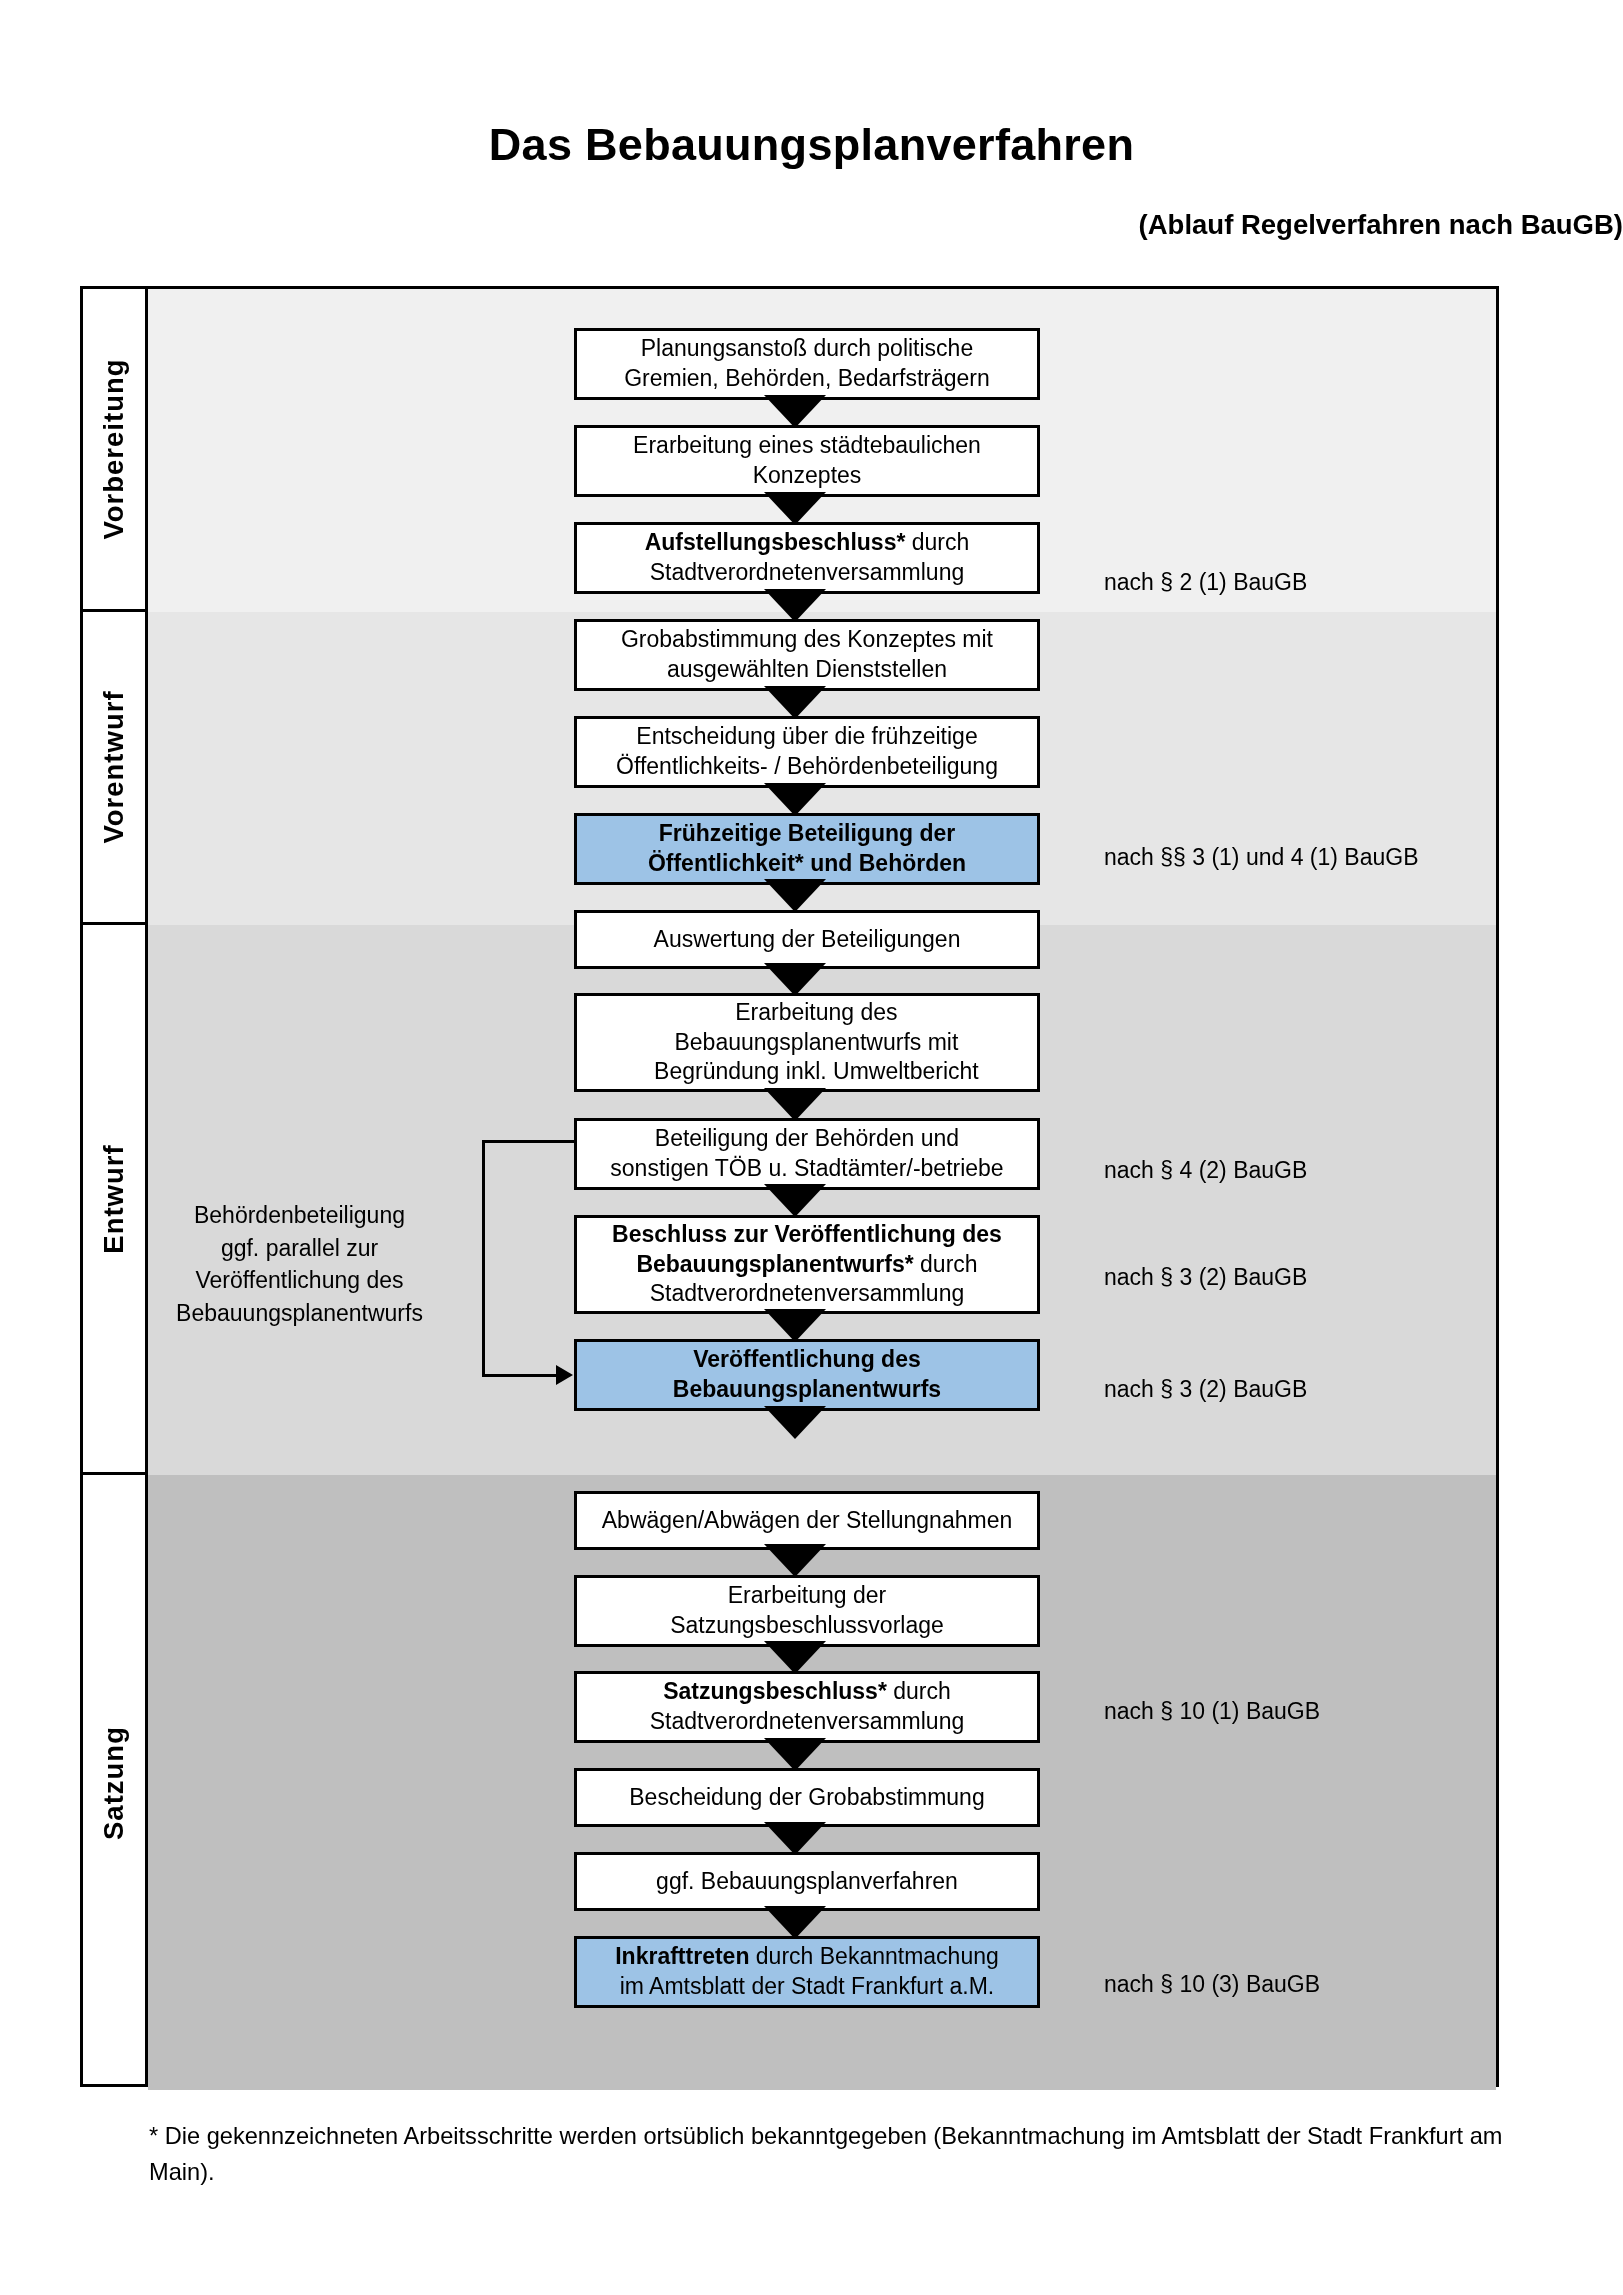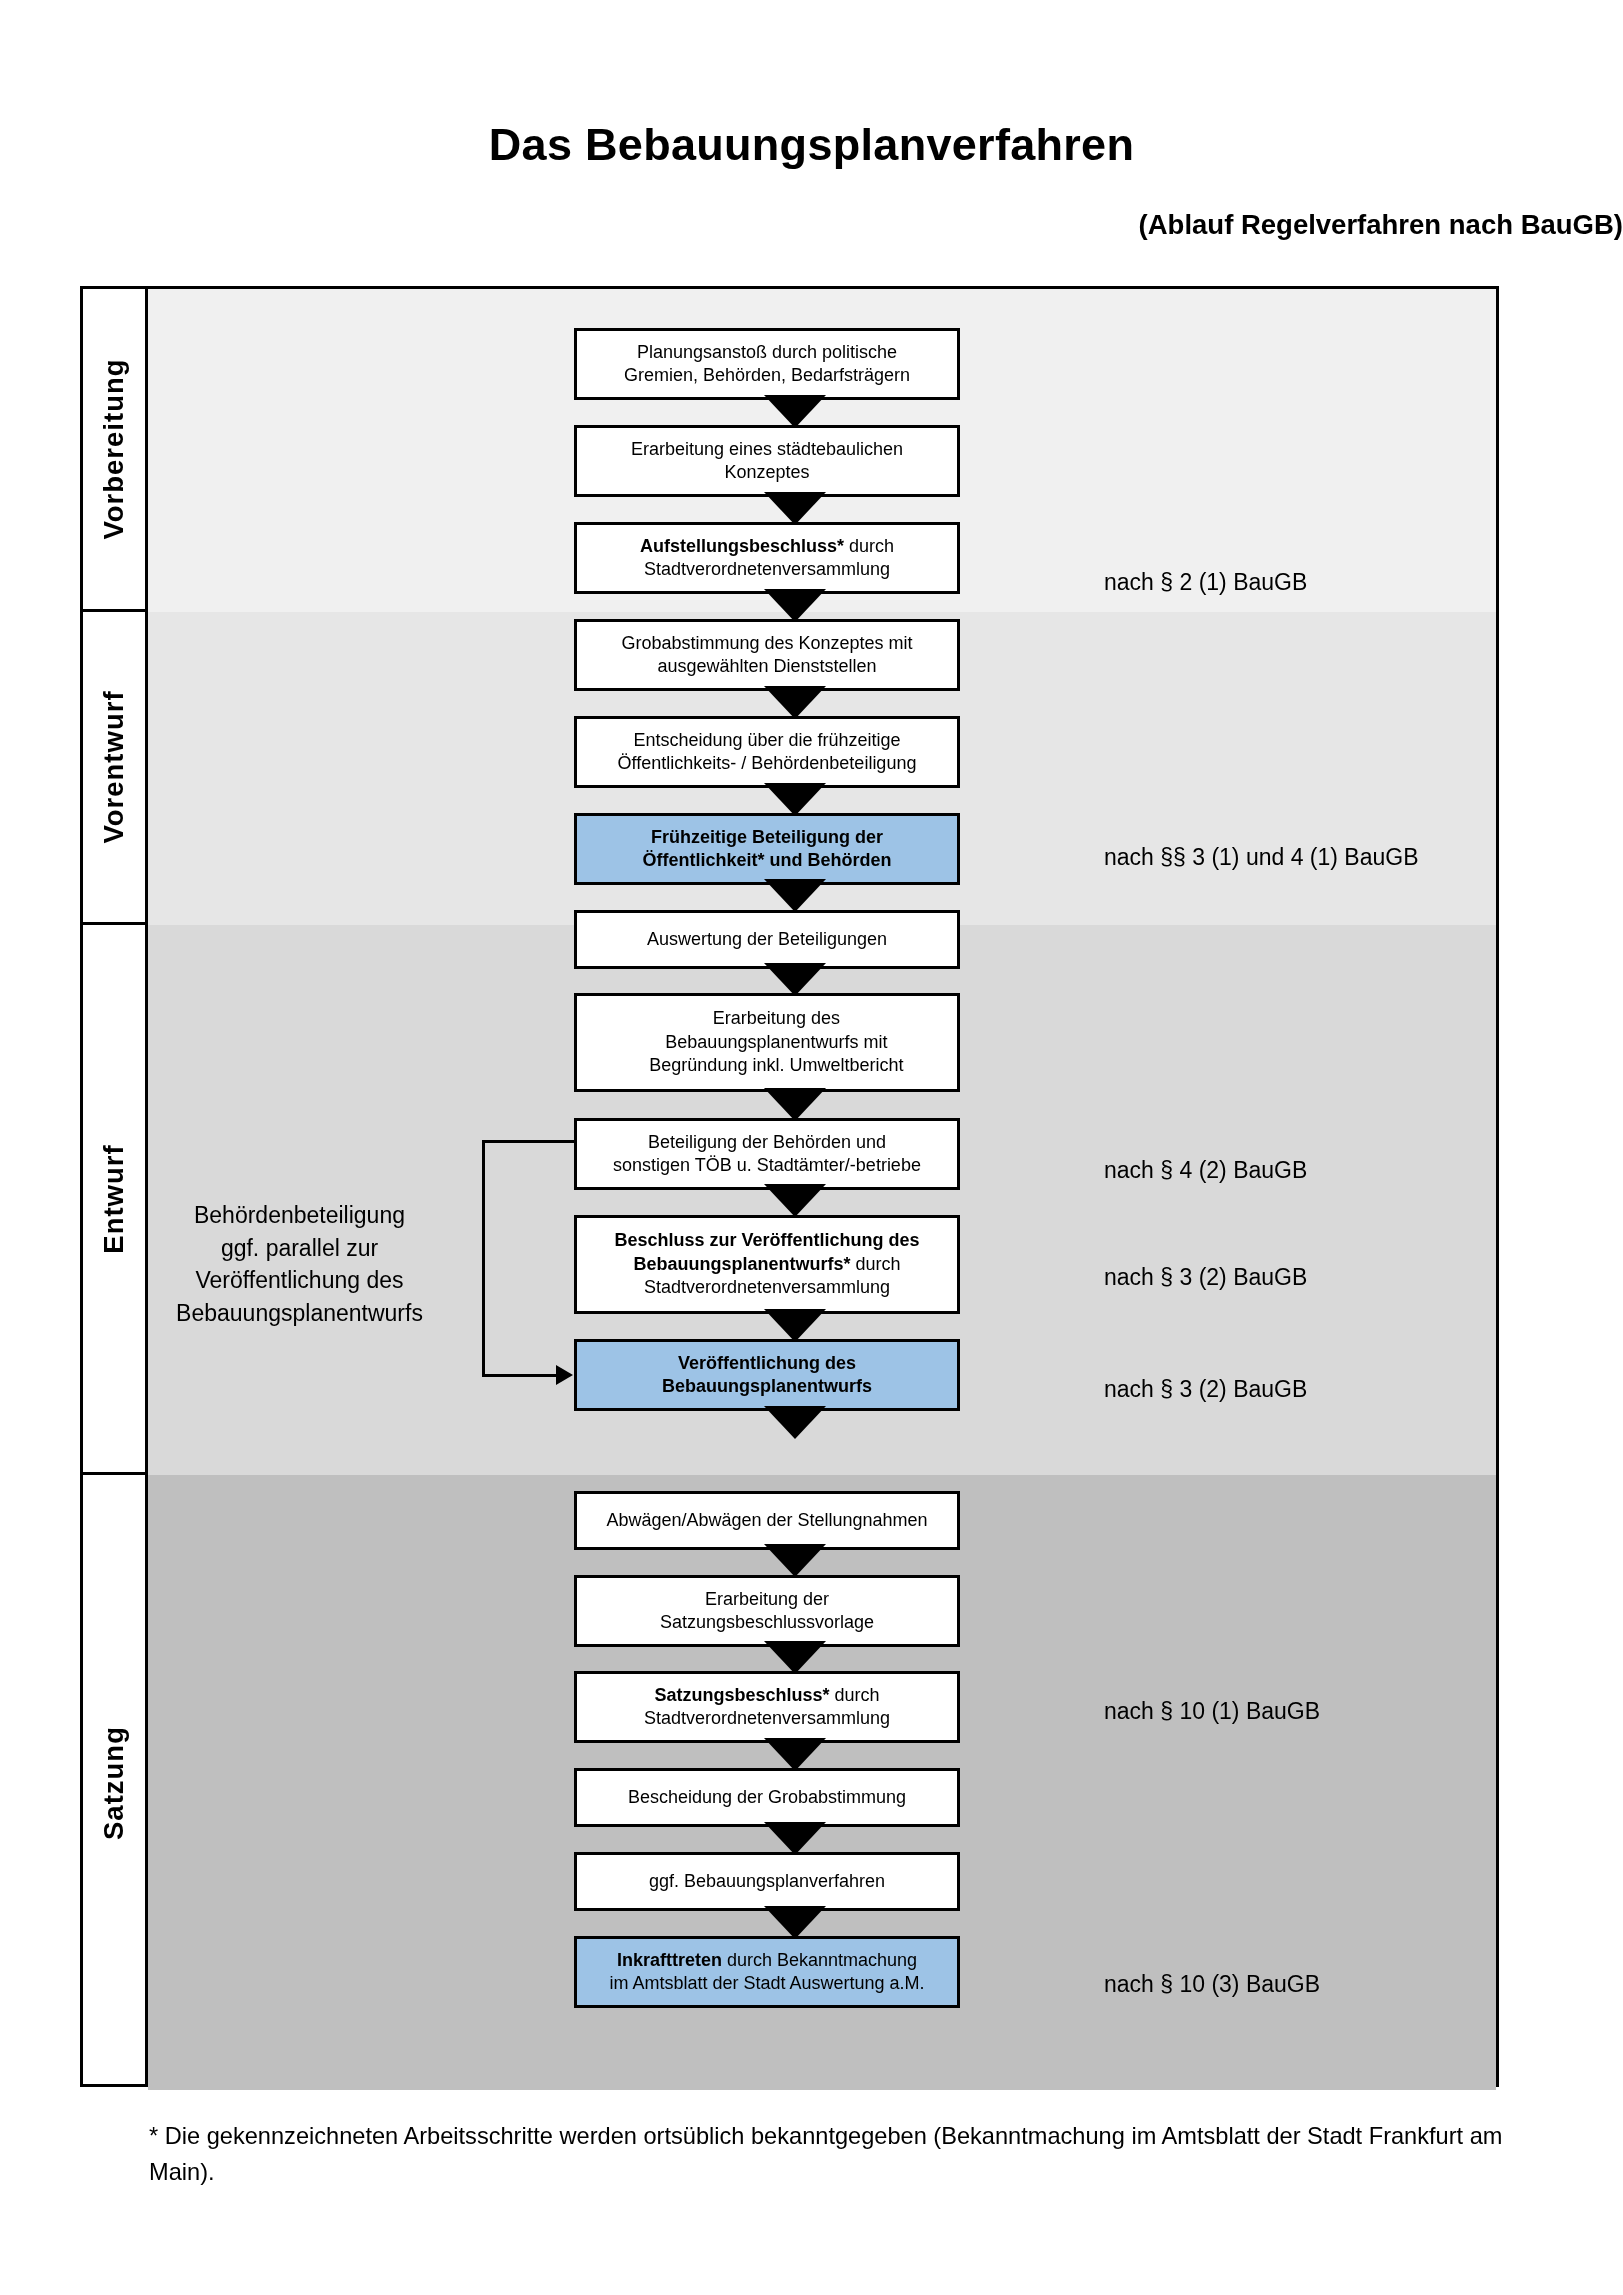"Planungsanstoß durch politische" .fbox { font-size: 18px -> 23px; width: 386px -> 466px }
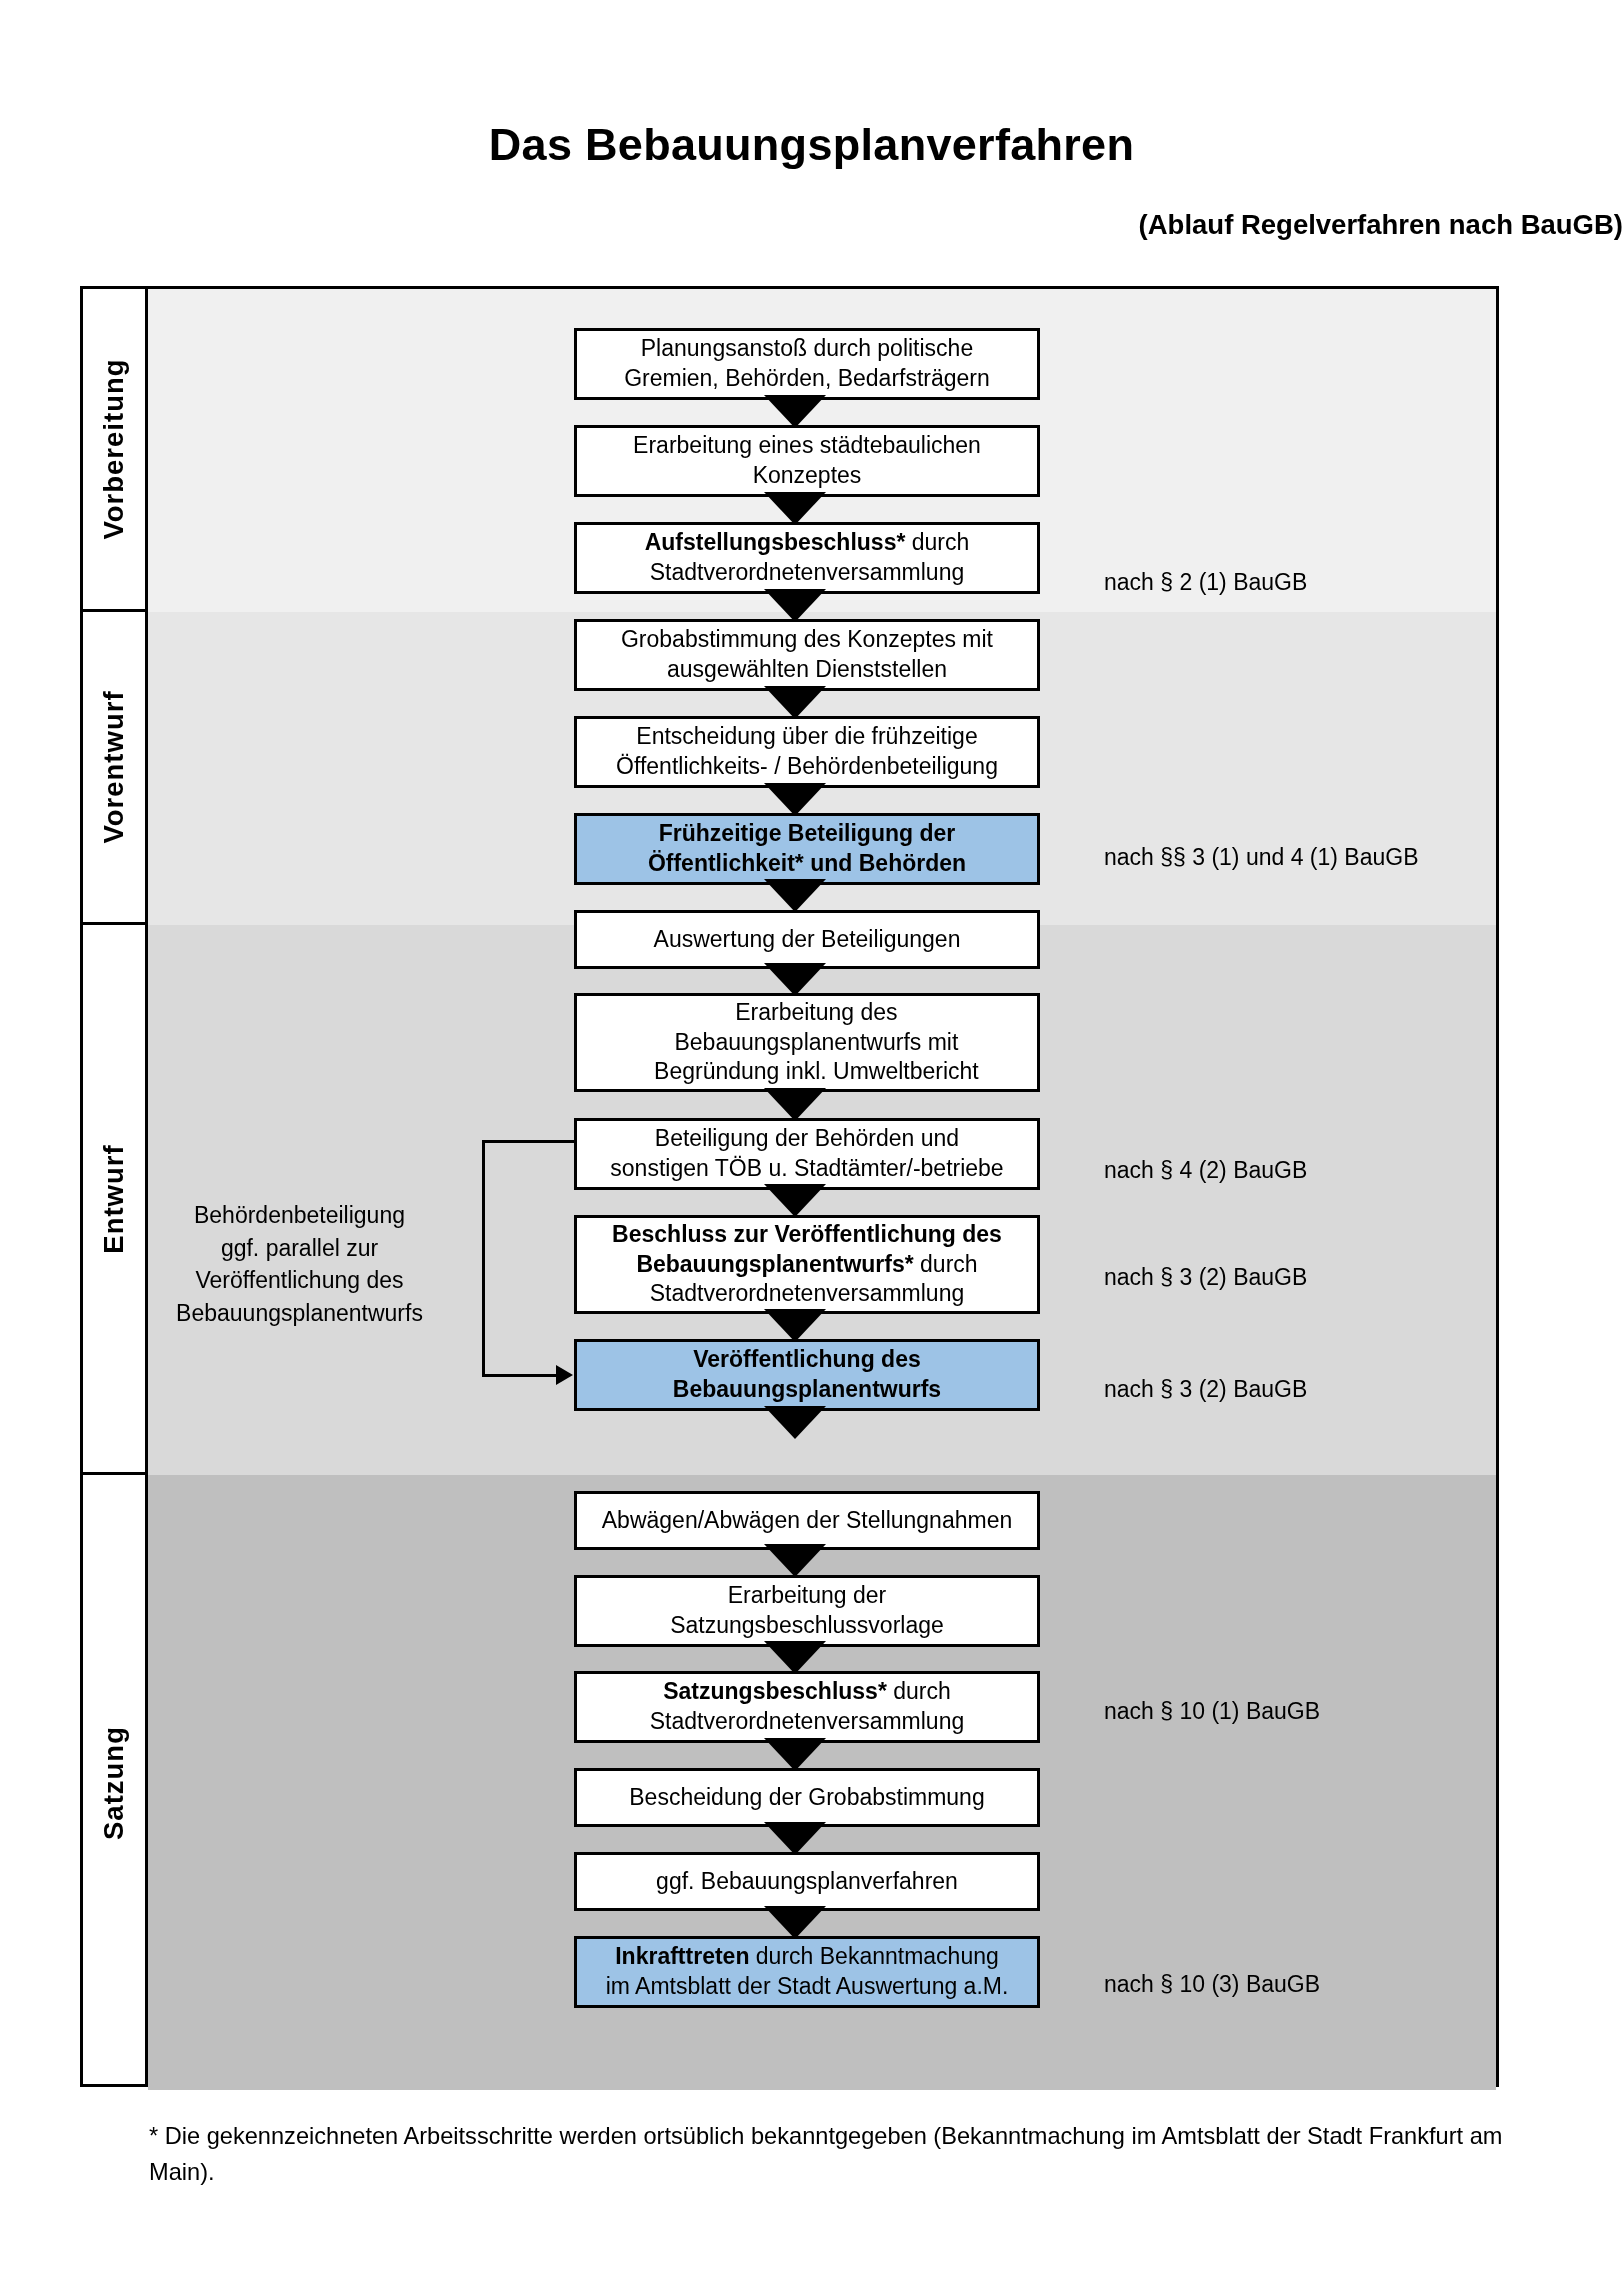"im Amtsblatt der Stadt Auswertung" div { text: Auswertung -> Frankfurt }
